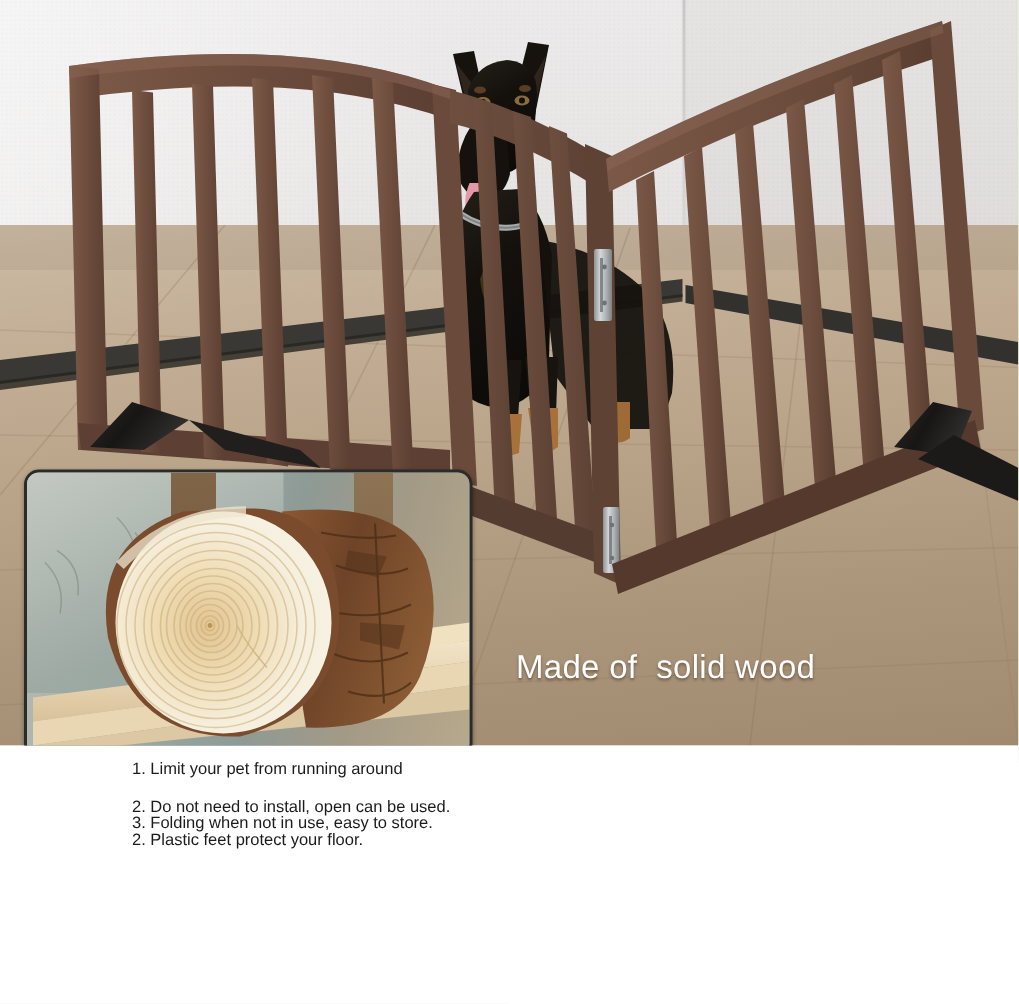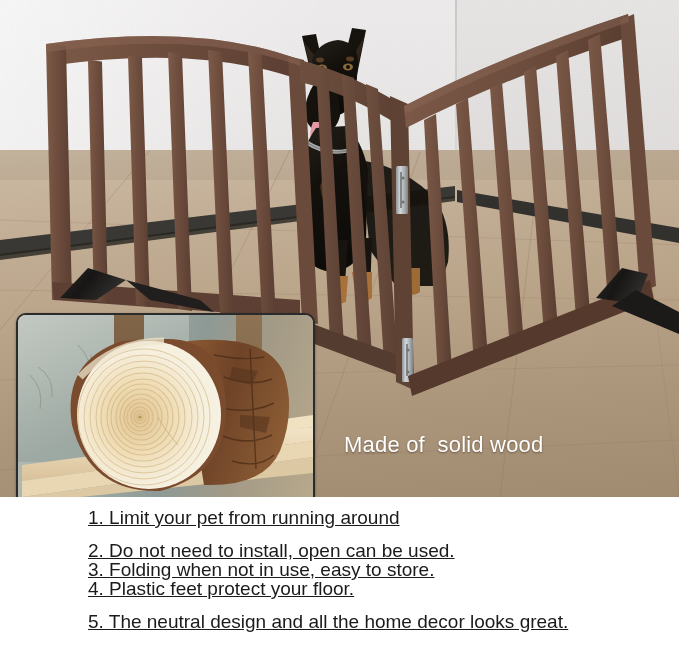"1. Limit your pet from" .bullet { font-size: 19px -> 11px; text-decoration: underline -> none }
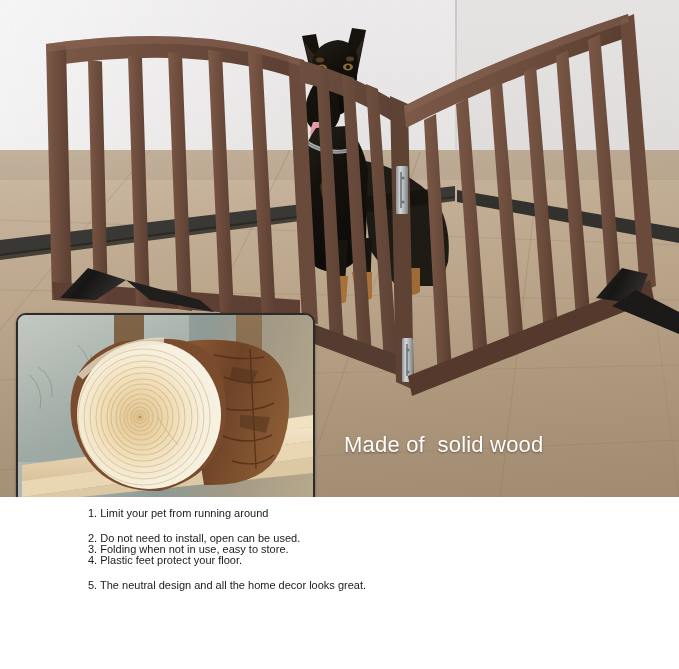"4. Plastic feet protect your" div.bullet { text: 4 -> 2 }
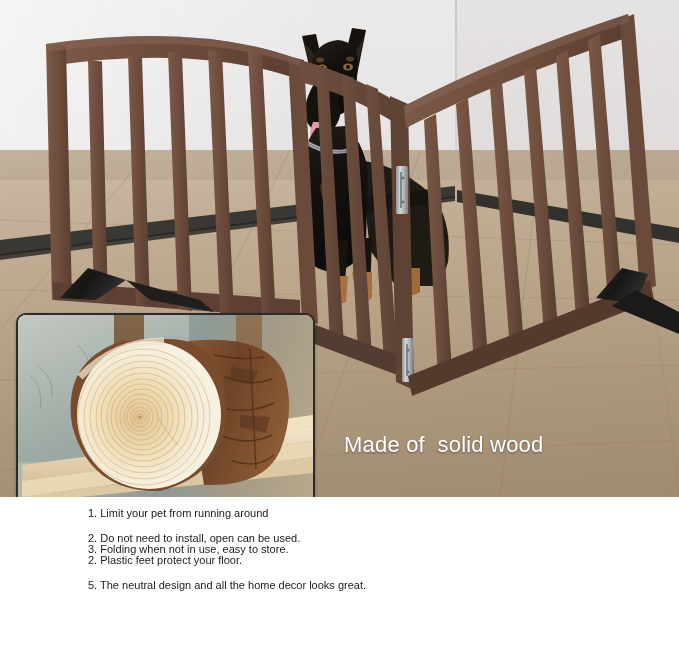"5. The neutral design and" div.bullet { html: <div>5. The neutral design and all the home decor looks great.</div> -> none }
